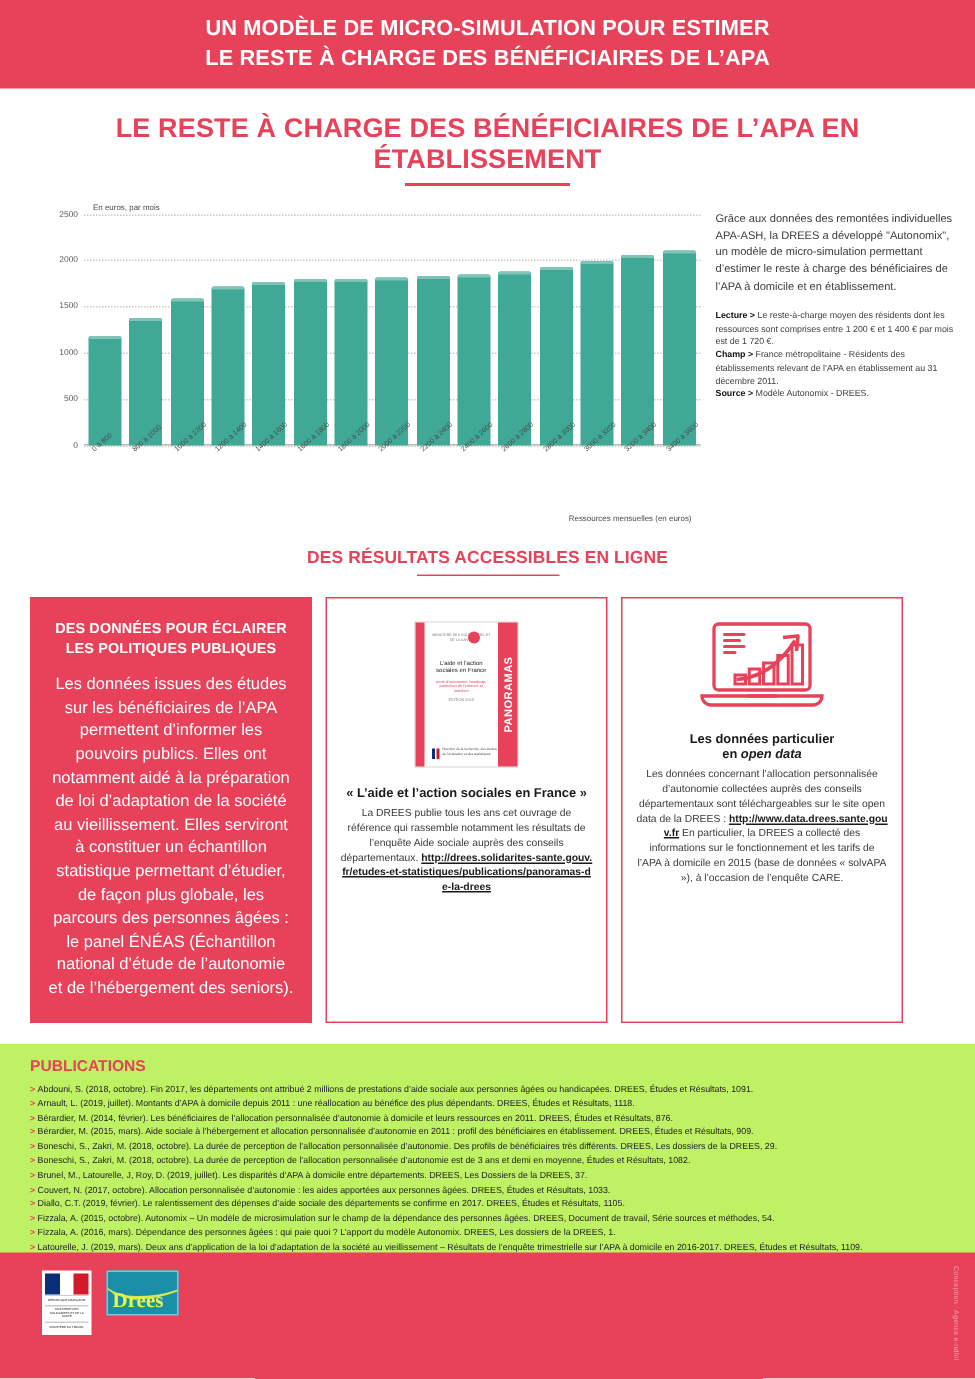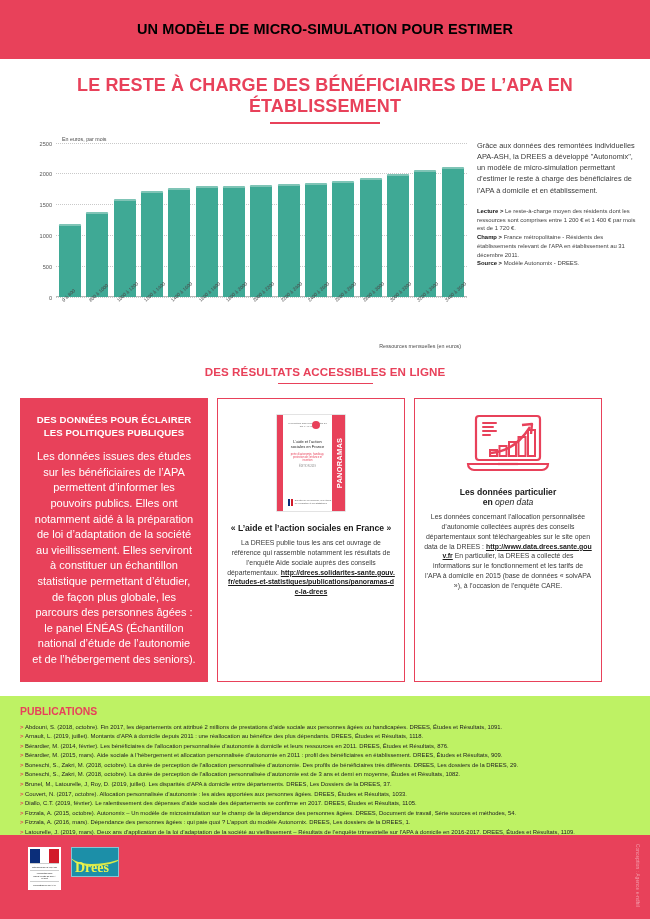"UN MODÈLE DE MICRO-SIMULATION POUR" .header .l1, .header .l2 { color: #000000 -> #ffffff }
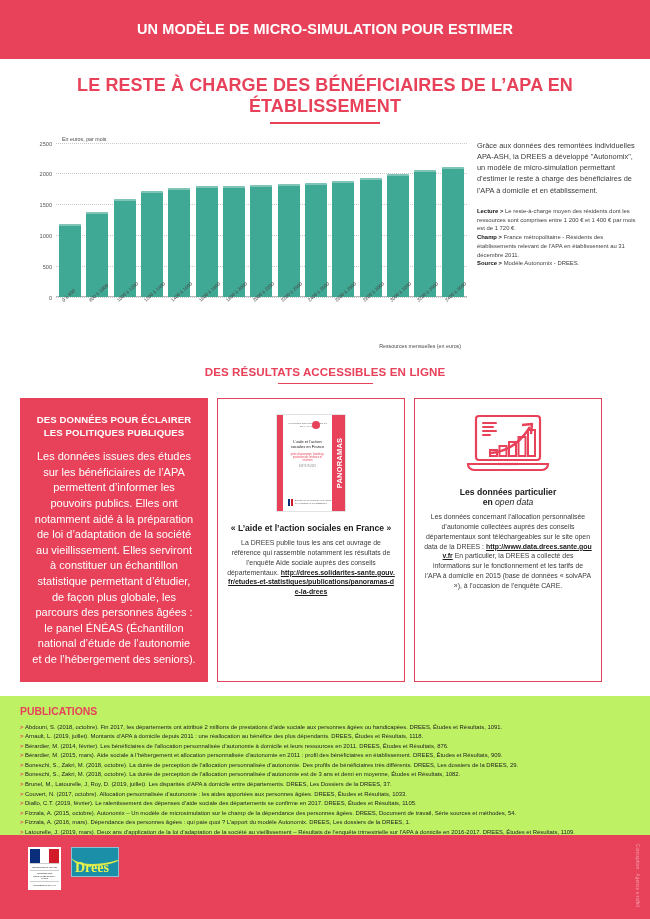"LE RESTE À CHARGE DES BÉNÉFICIAIRES DE L’APA" div.l2 { html: none -> <div>LE RESTE À CHARGE DES BÉNÉFICIAIRES DE L’APA</div> }
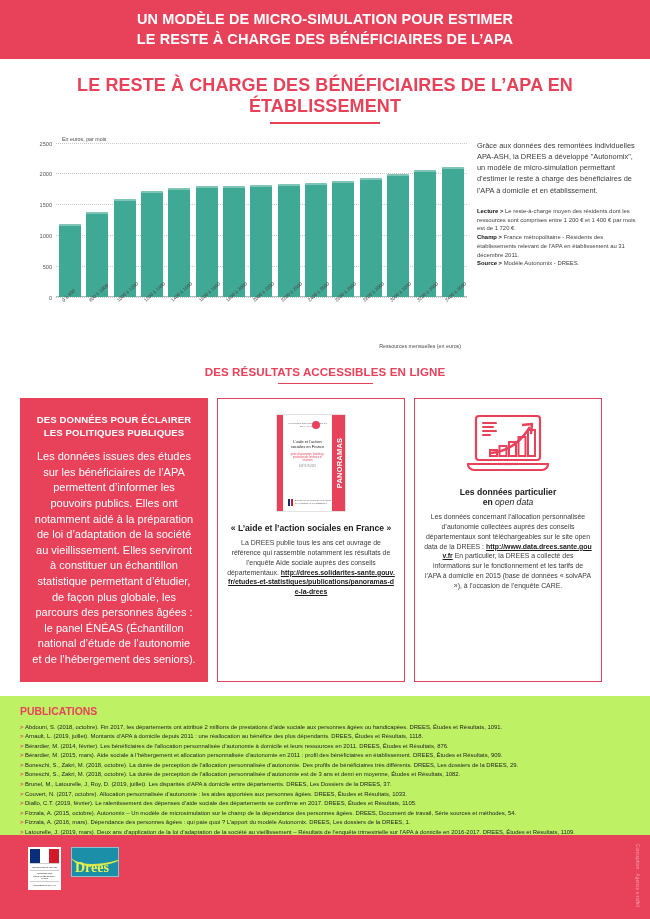"open data" .panel-box h4 .ital { font-weight: normal -> bold }
